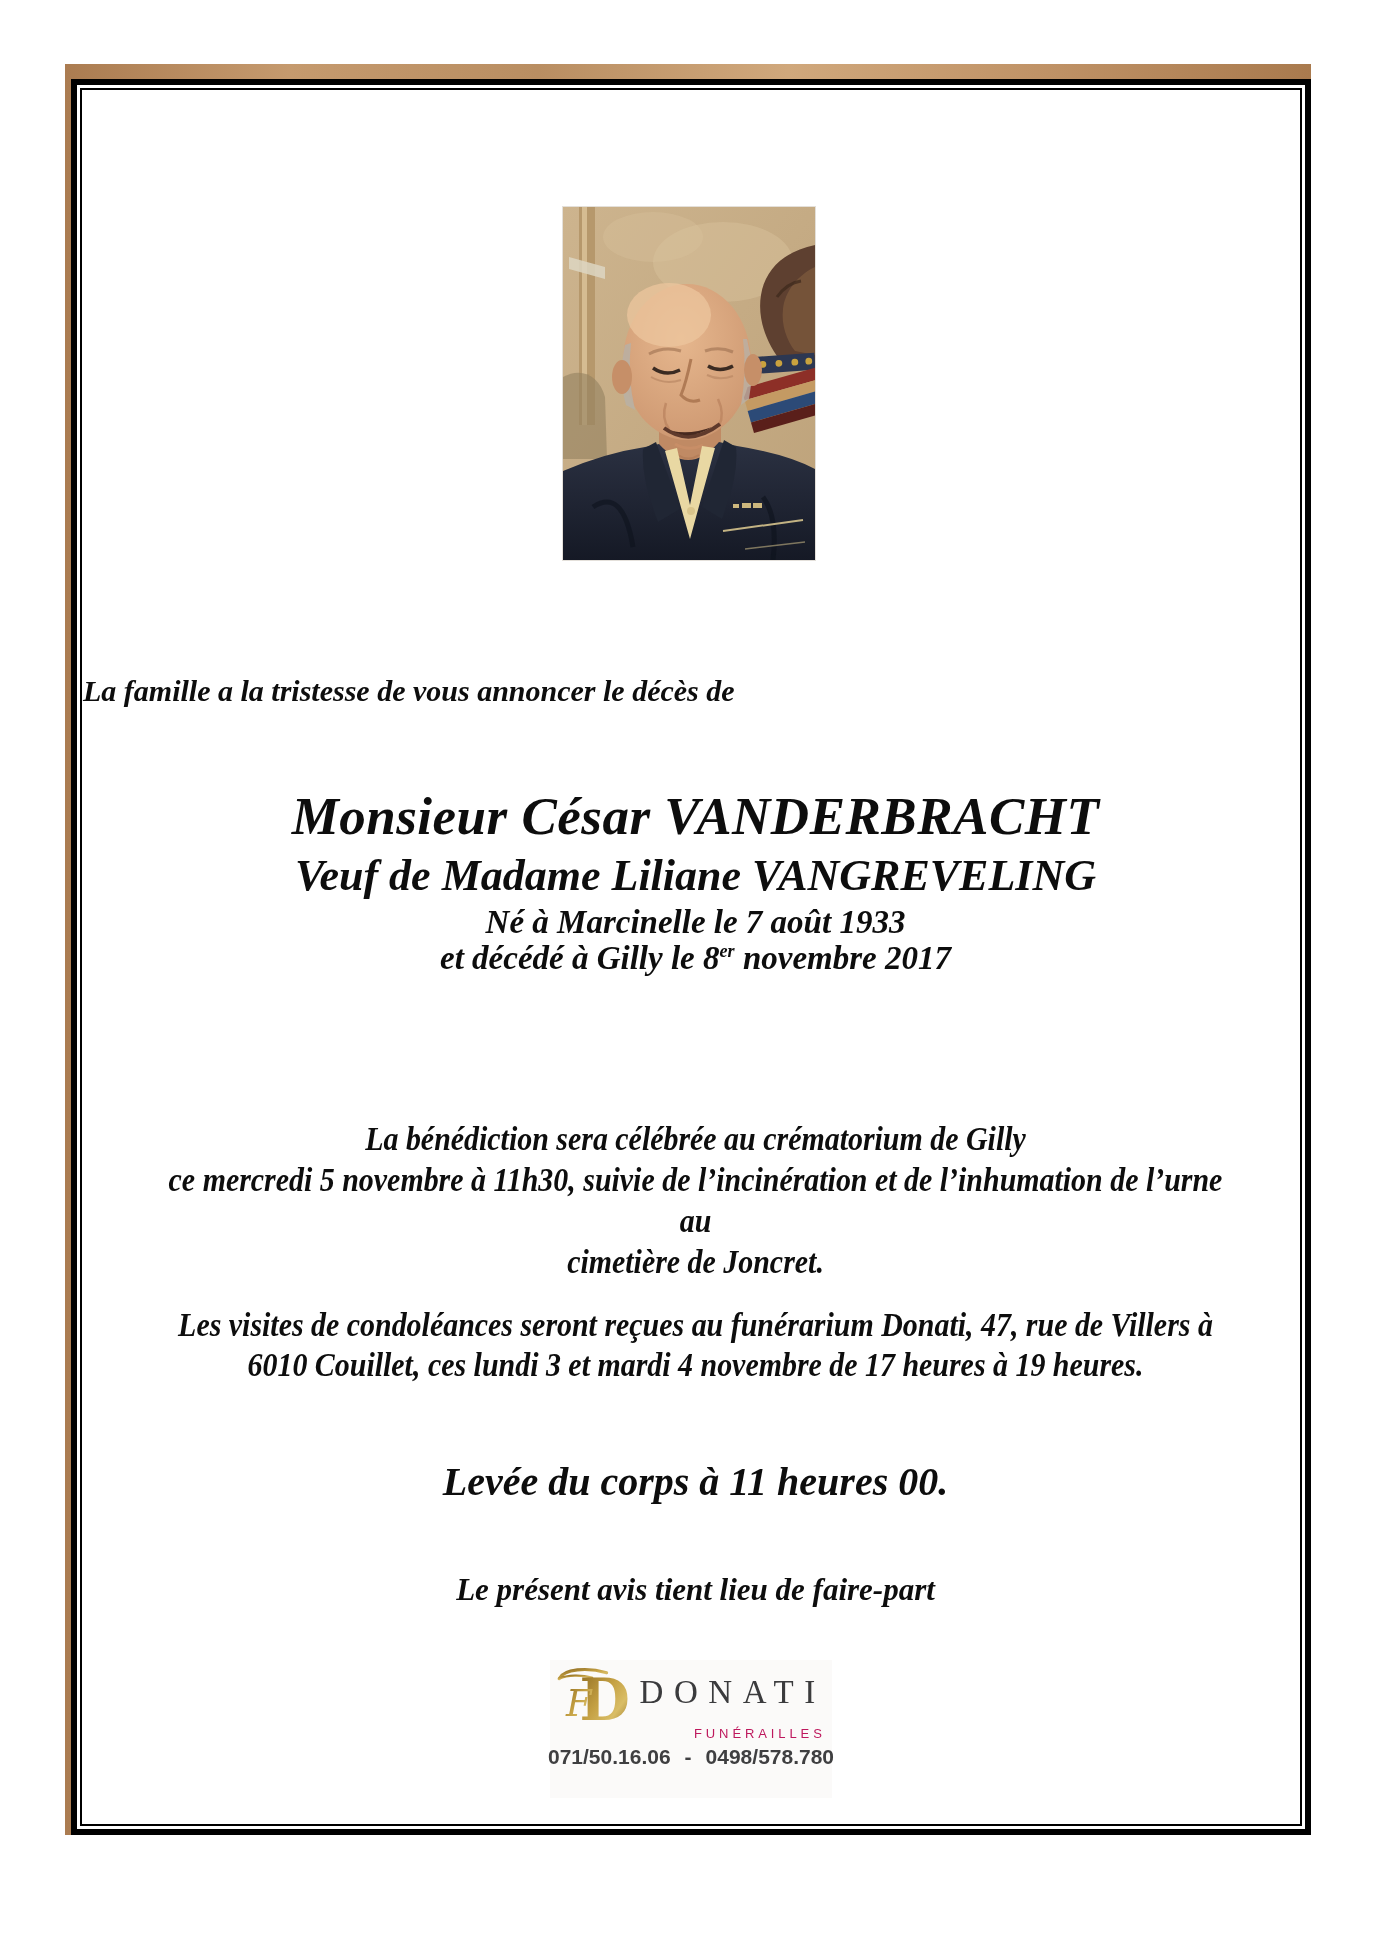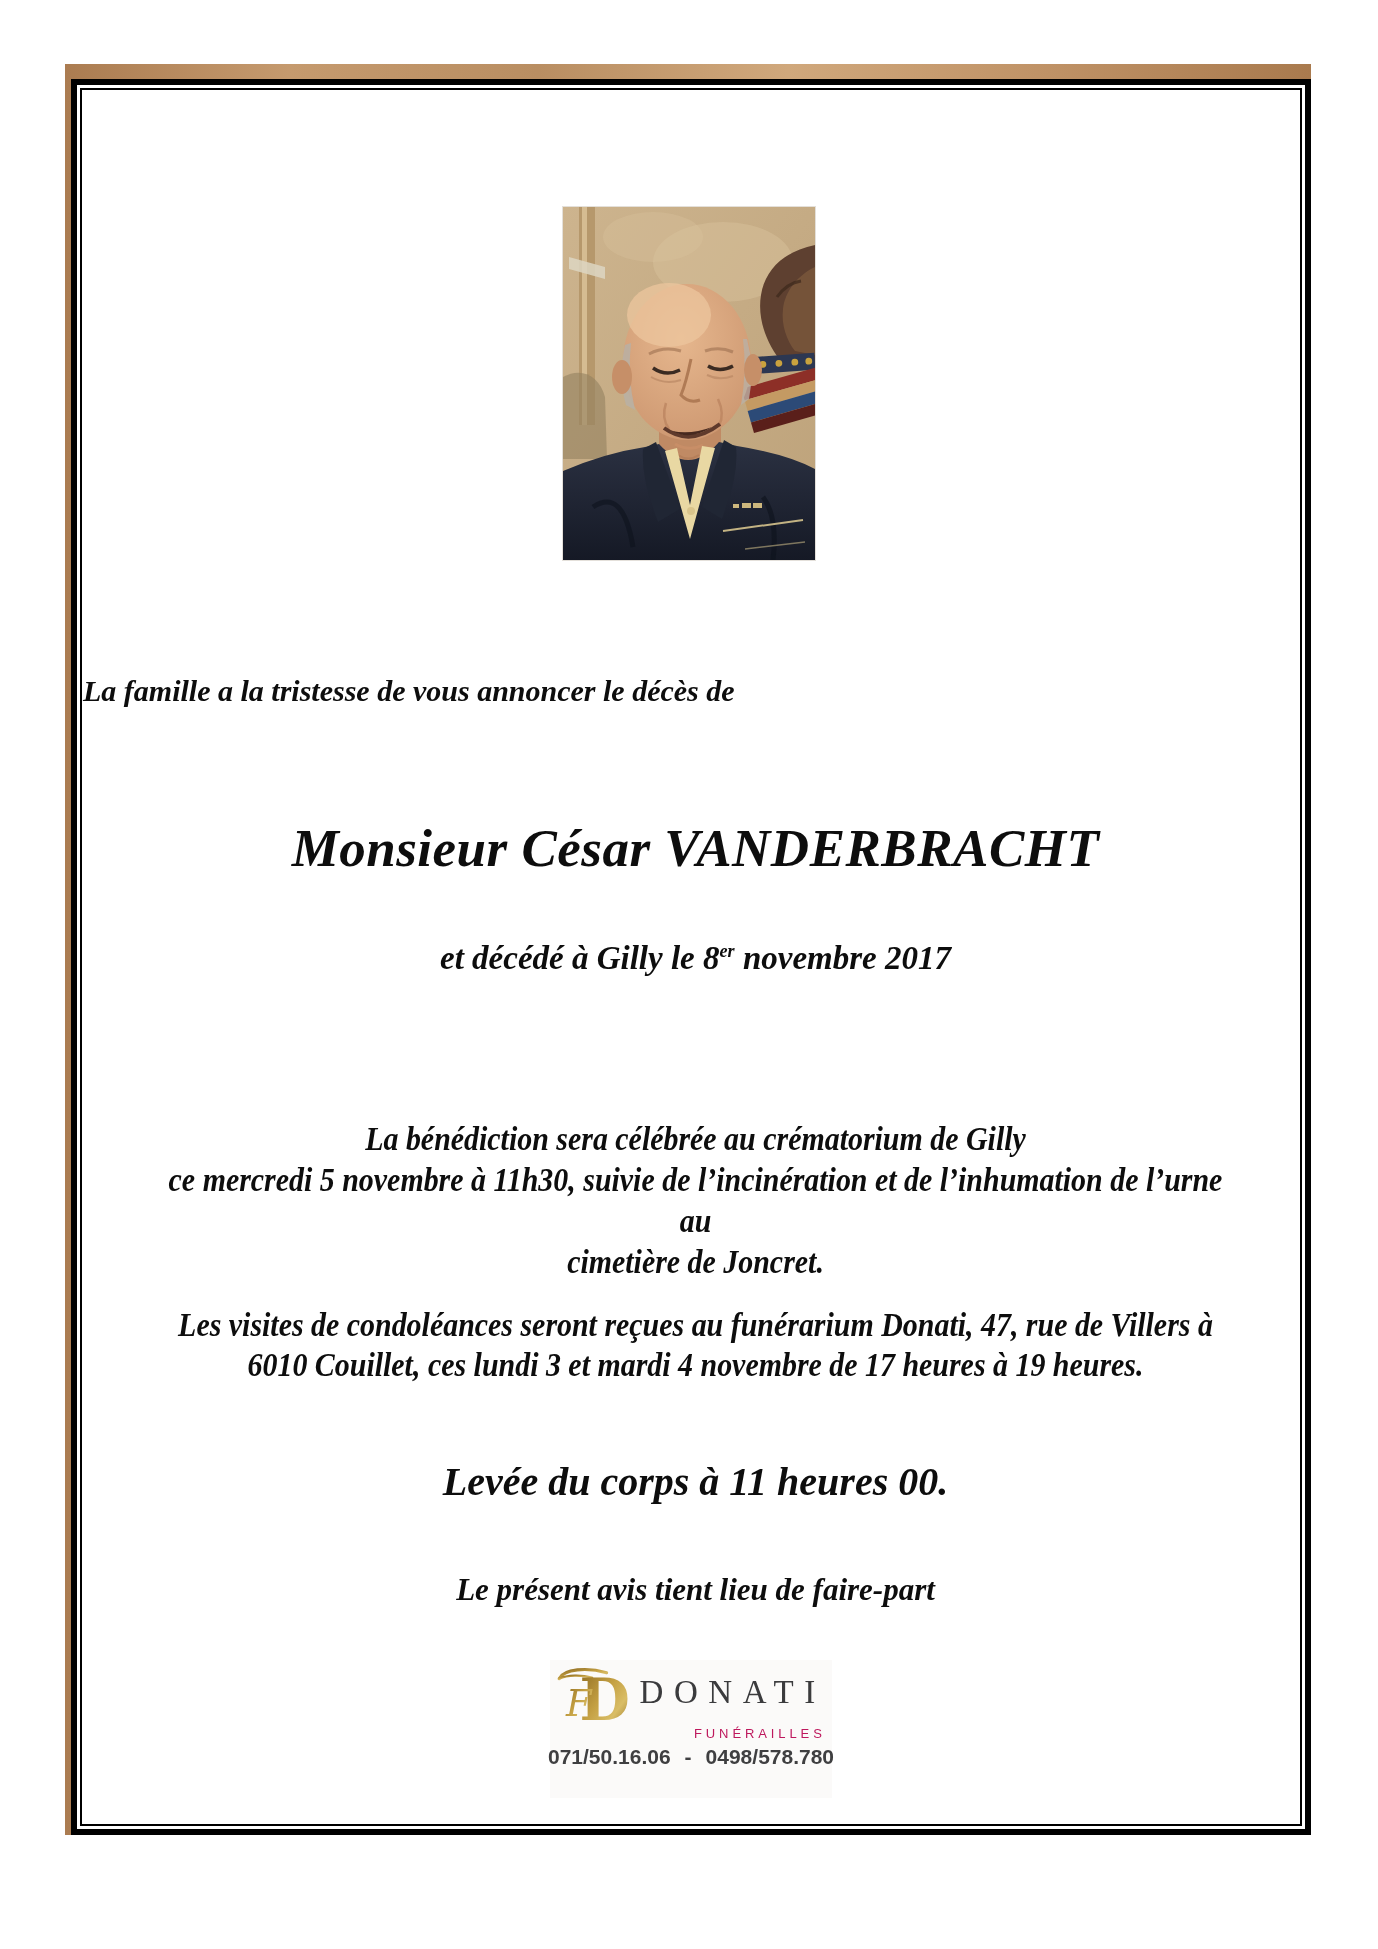"Monsieur César VANDERBRACHT" .name { margin-top: 32px -> none }
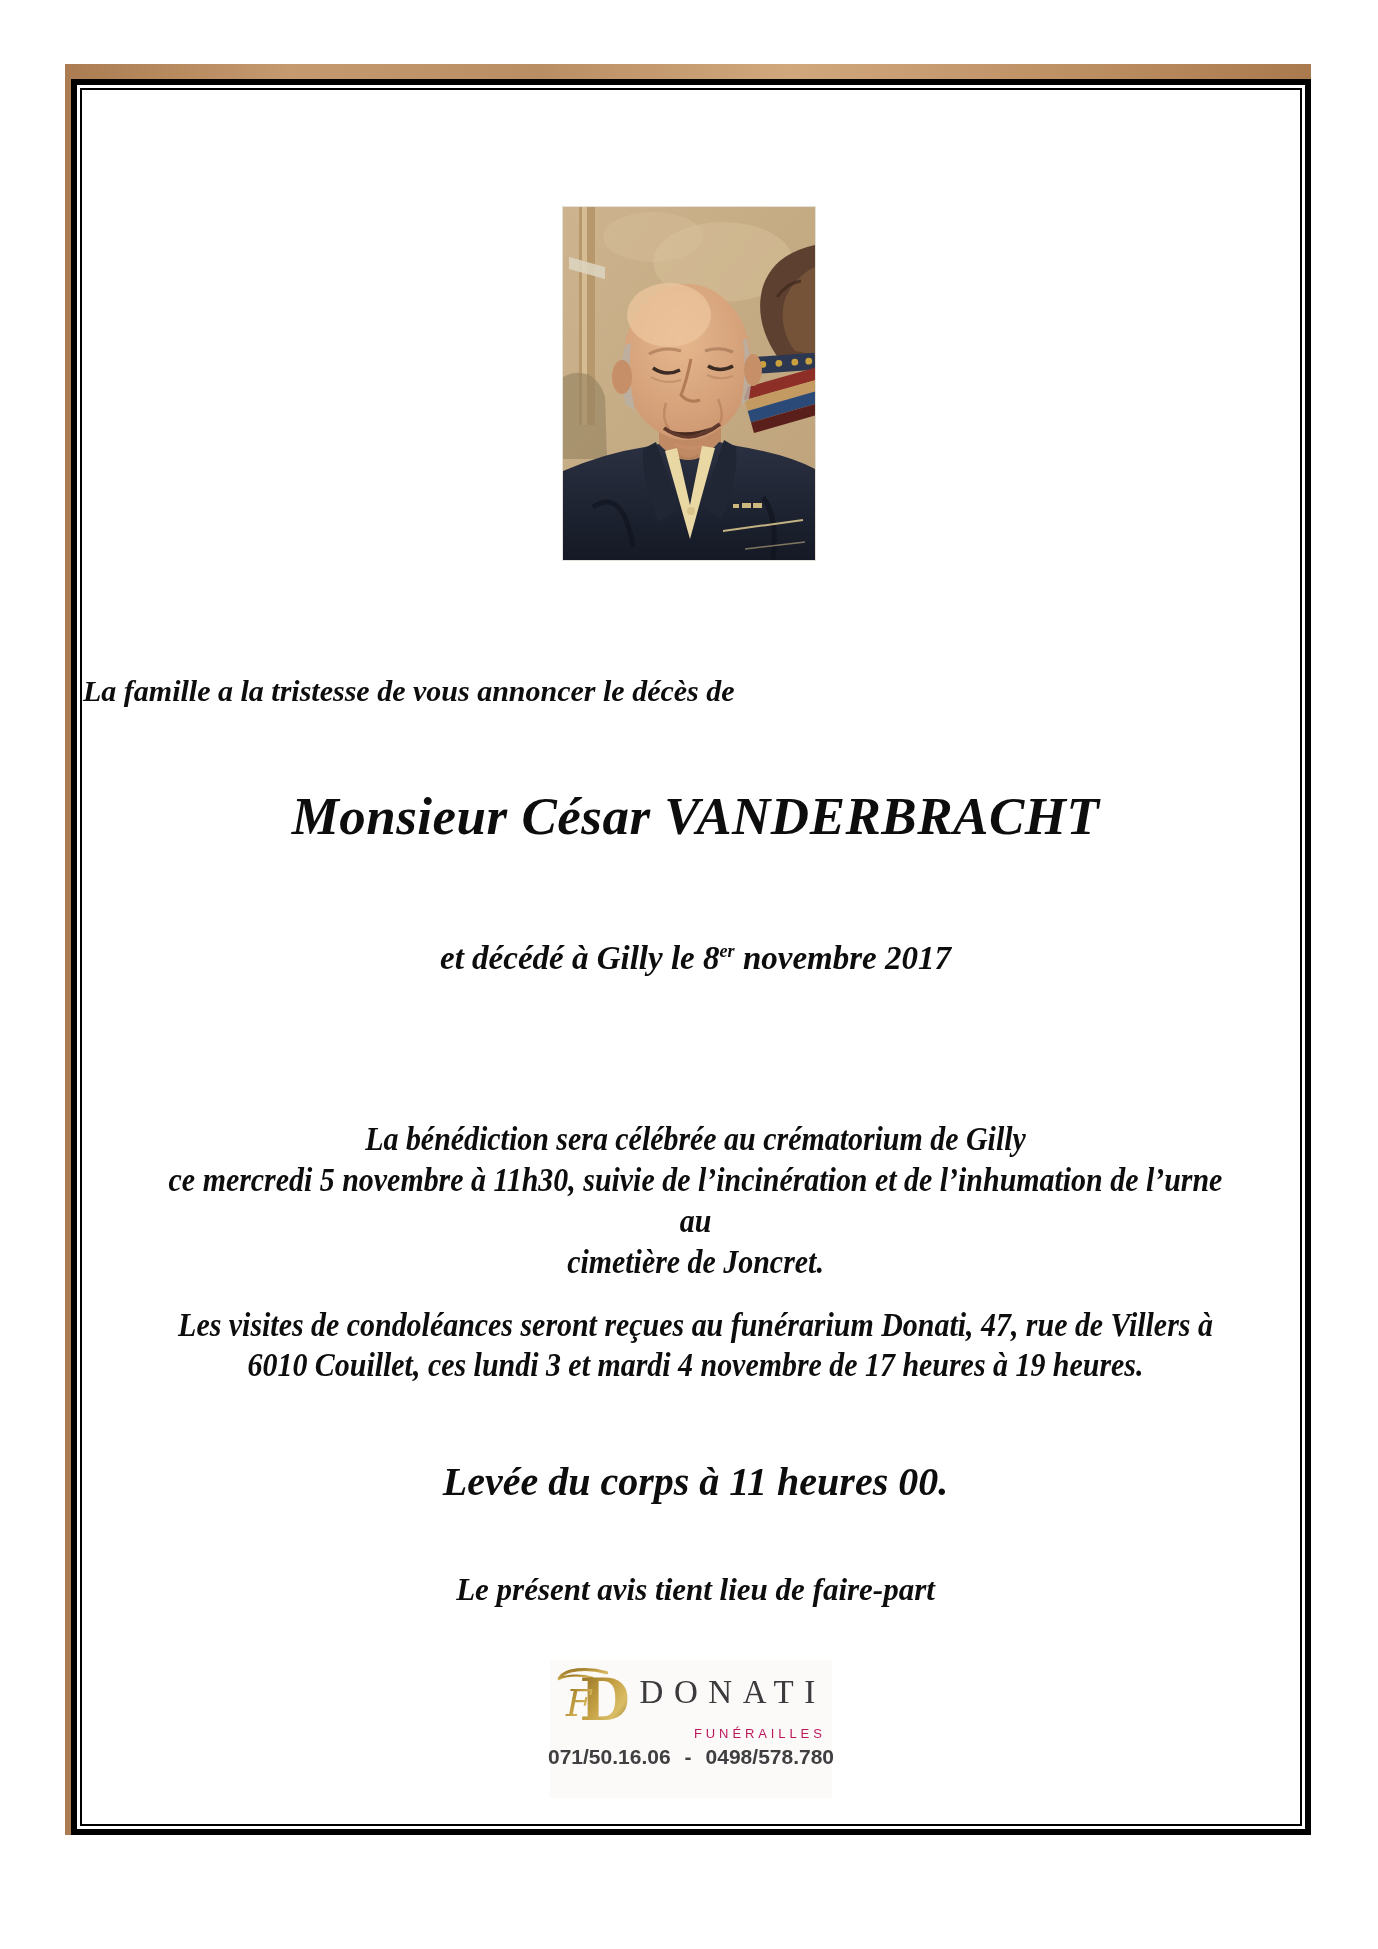"Veuf de Madame Liliane VANGREVELING" p.line { html: none -> <p>Veuf de Madame Liliane VANGREVELING</p> }
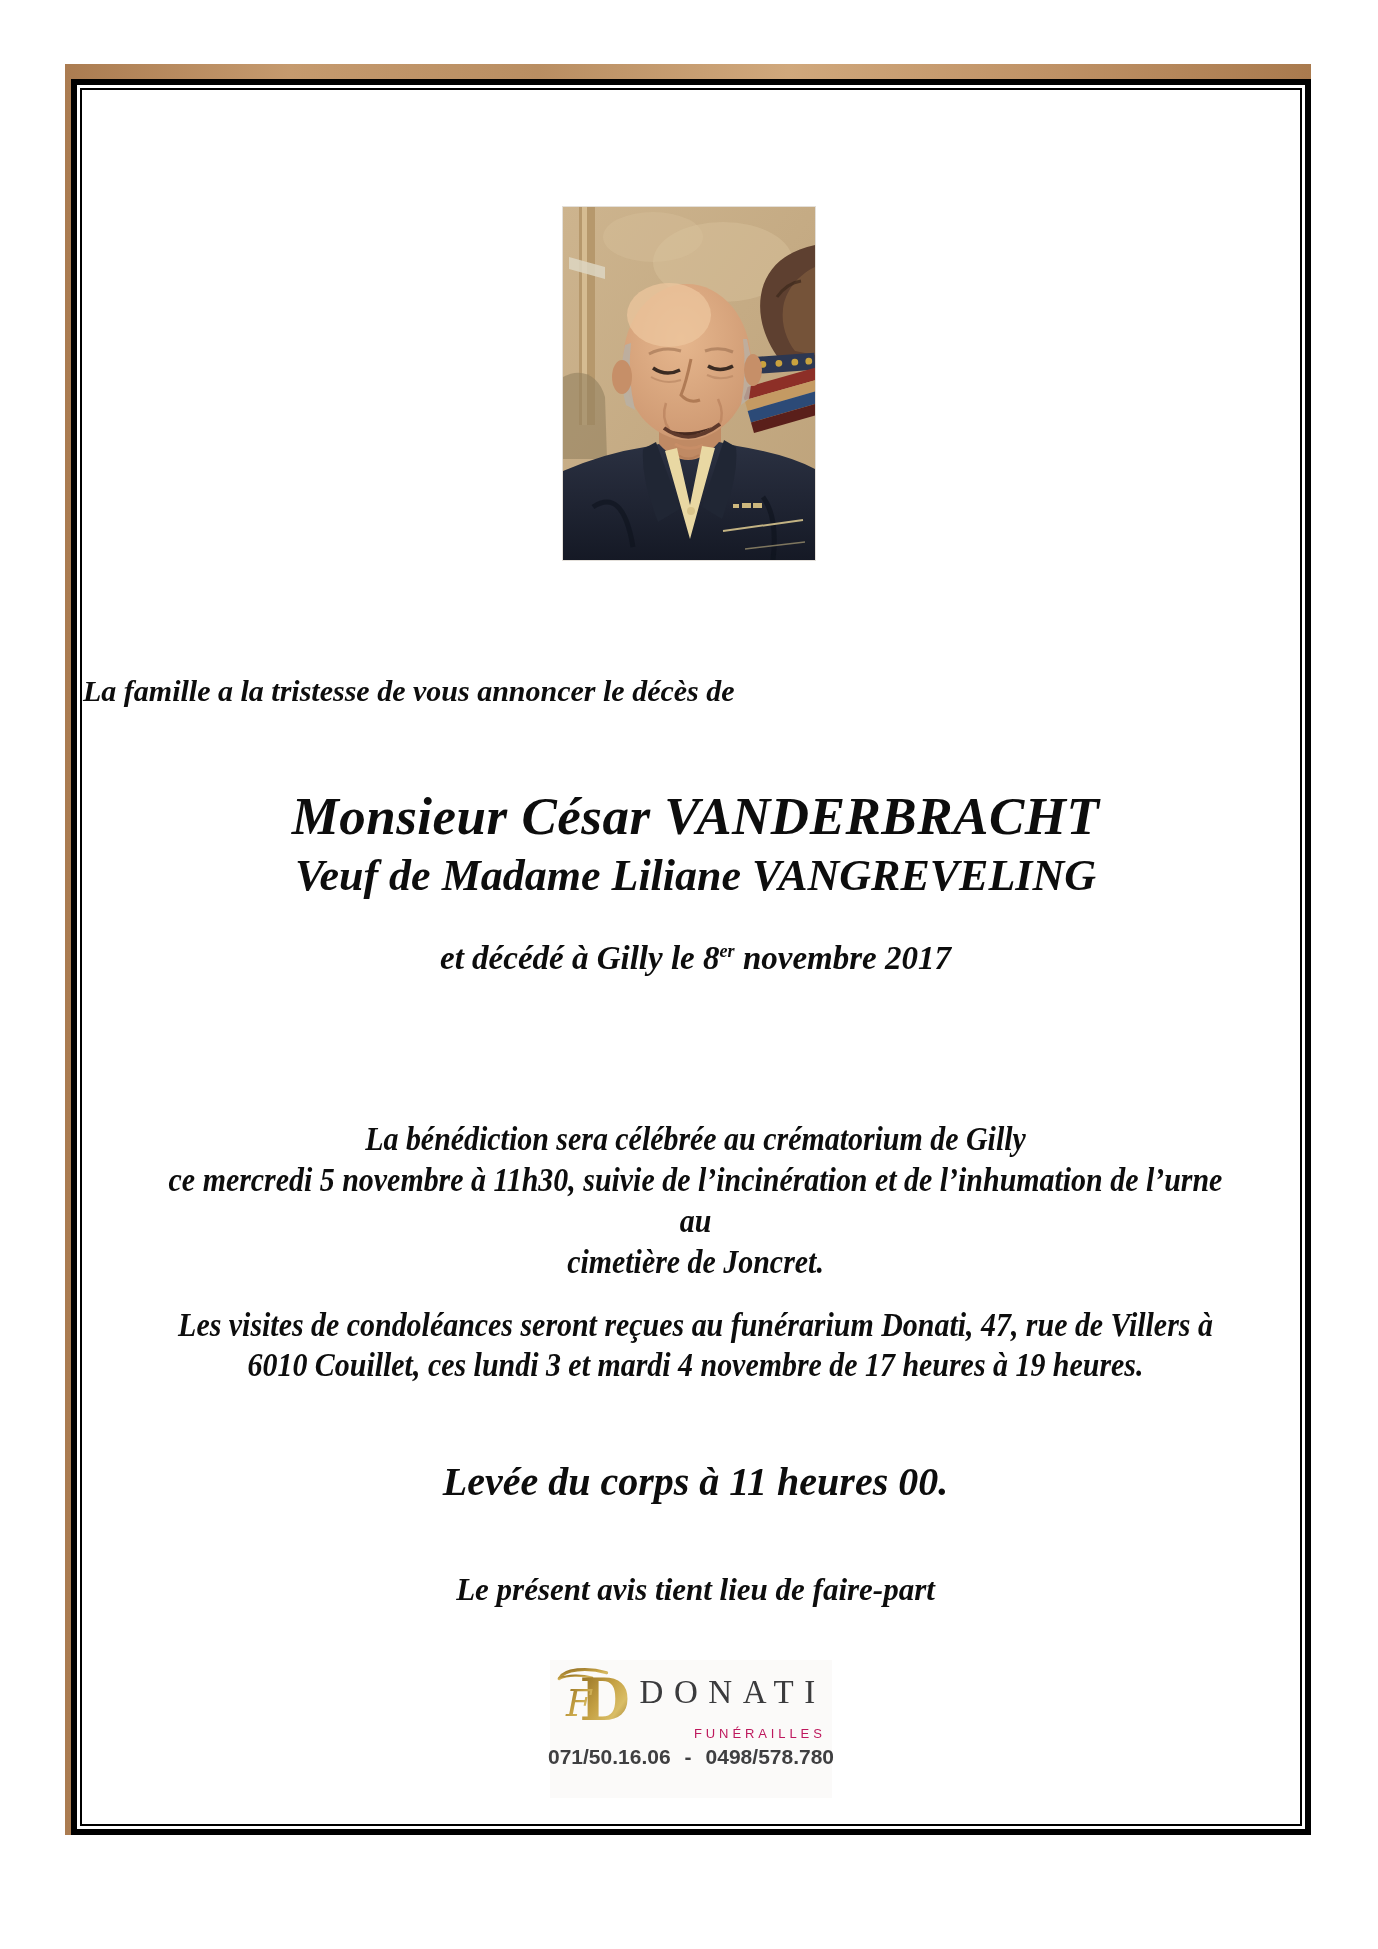"Né à Marcinelle le 7" p.line { html: none -> <p>Né à Marcinelle le 7 août 1933</p> }
